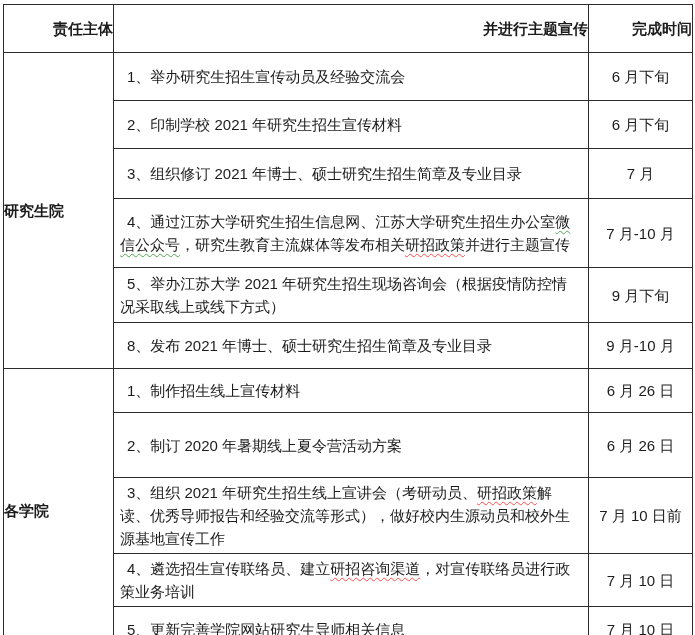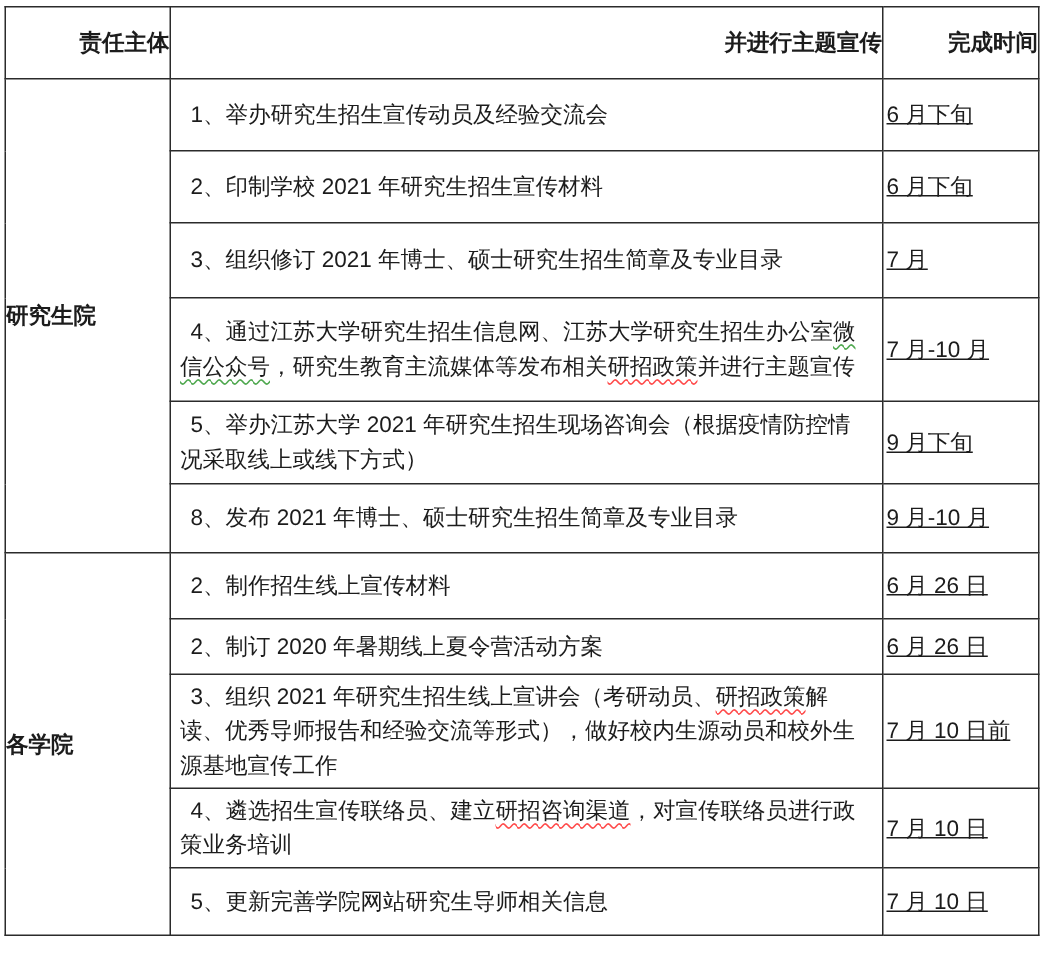"6 月下旬" td.time { text-align: none -> center; text-decoration: underline -> none }
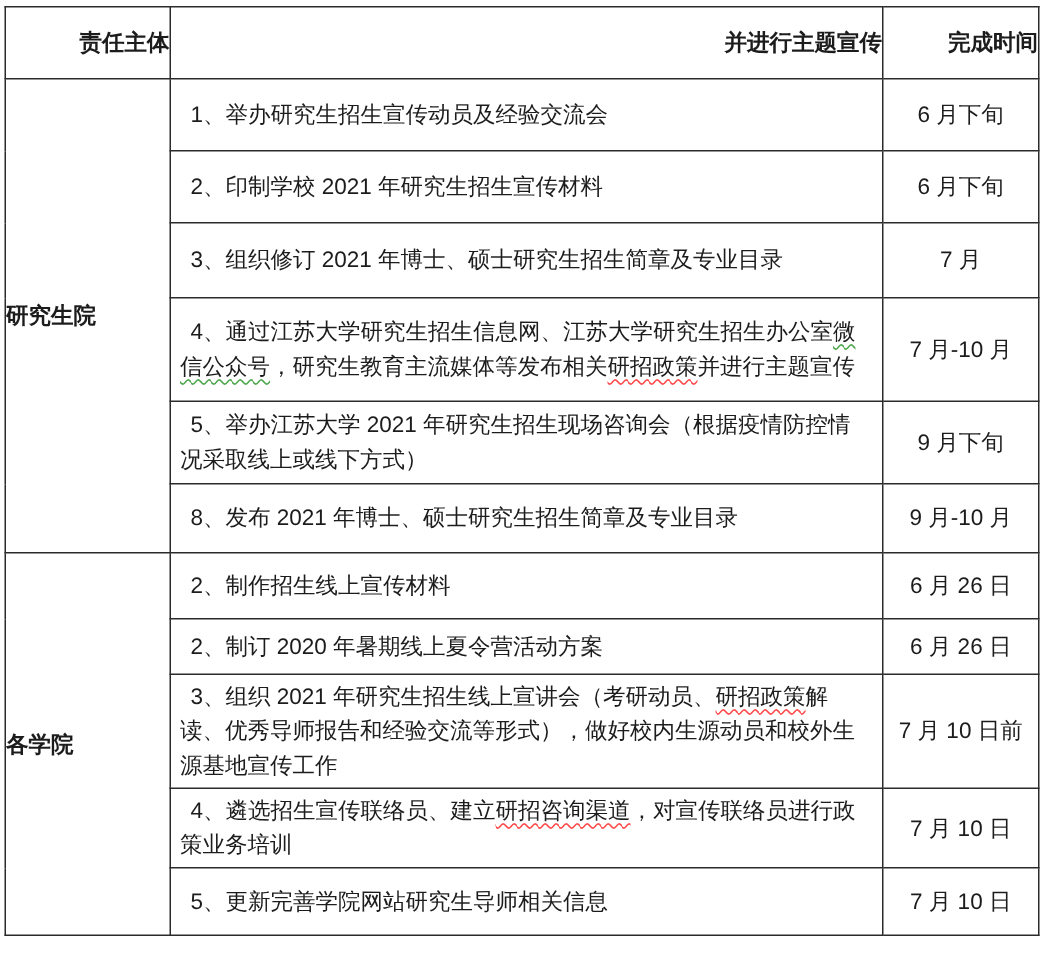"2、制作招生线上宣传材料" td.plan { text: 2 -> 1 }
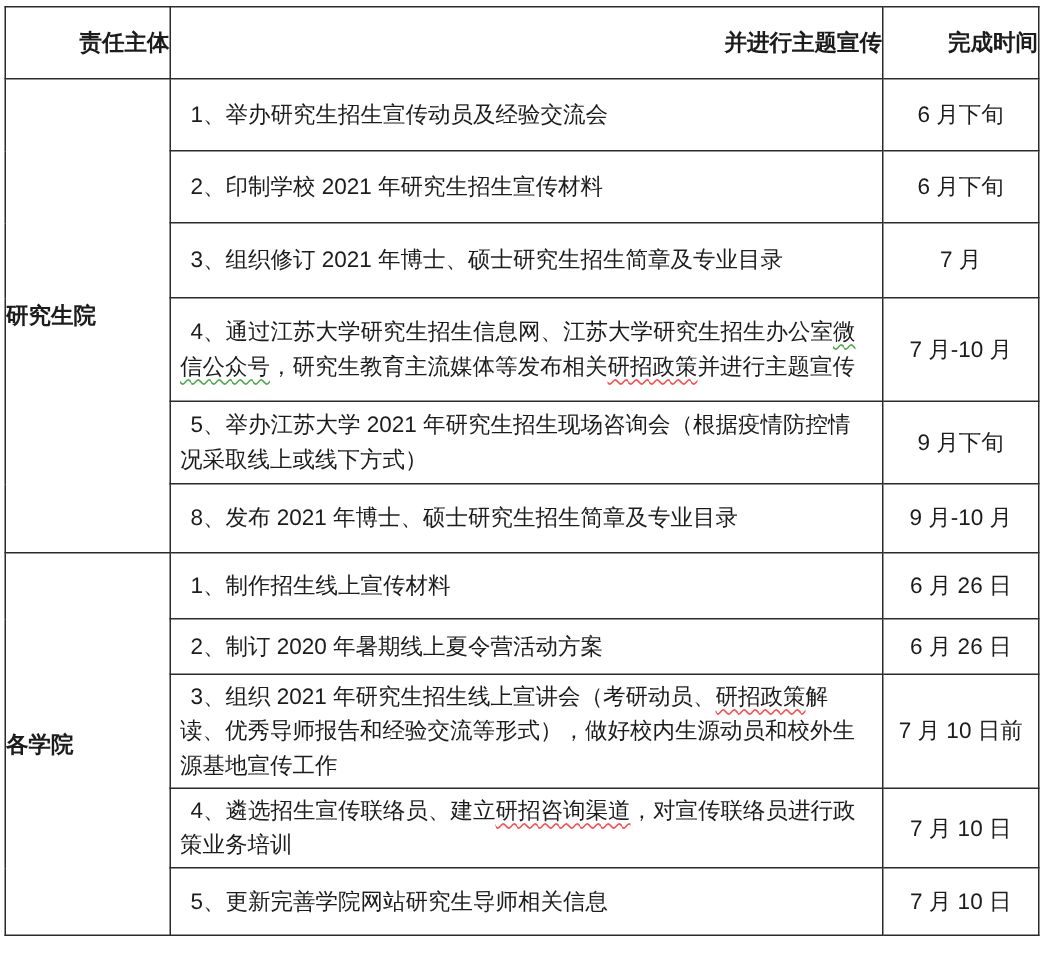"2、制订 2020 年暑期线上夏令营活动方案" tr { height: 37px -> 65px }
